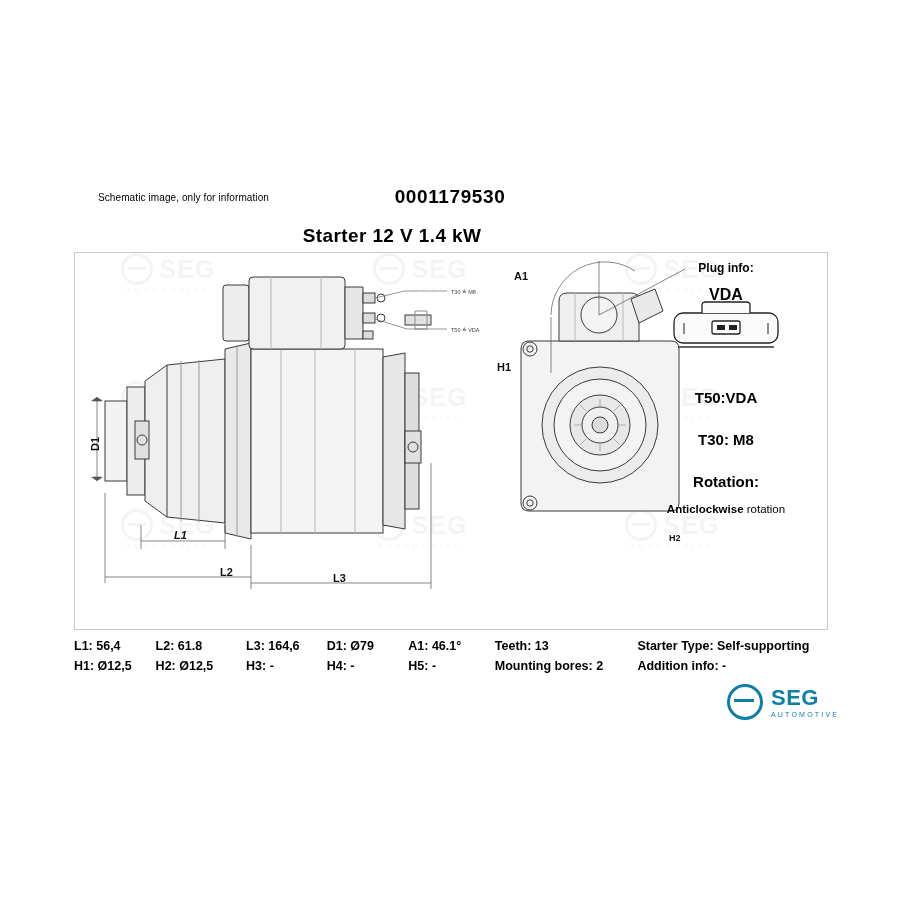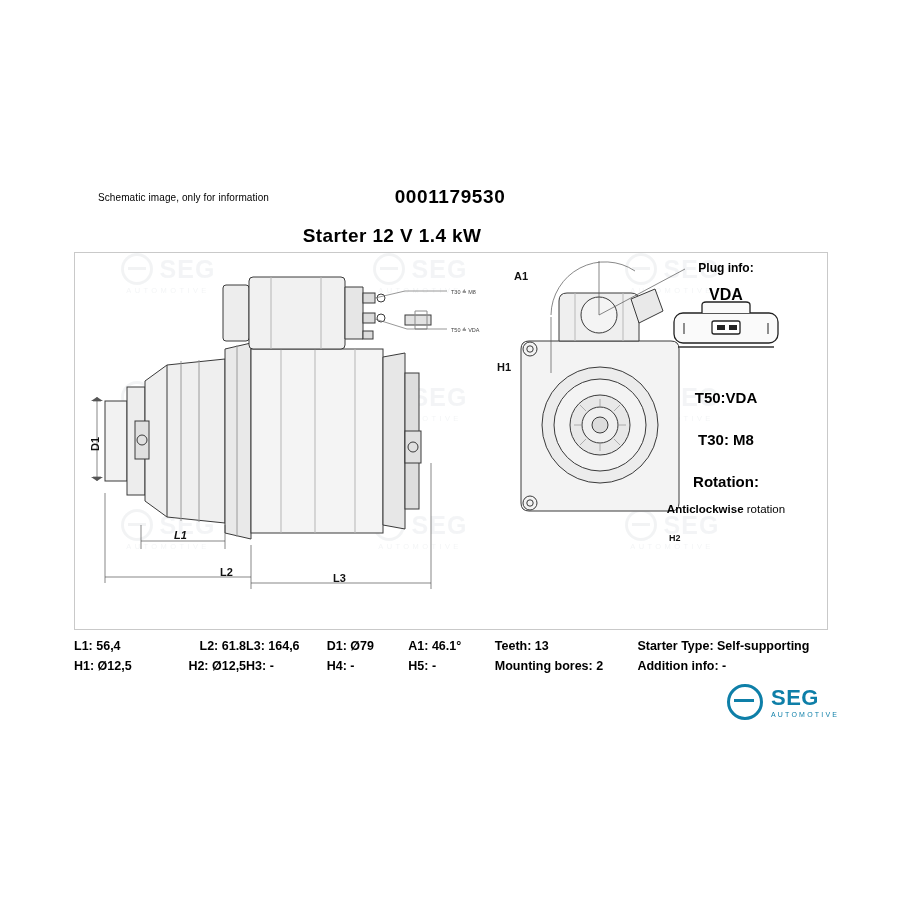"L2: 61.8" .specs .c2 { text-align: right -> none }
